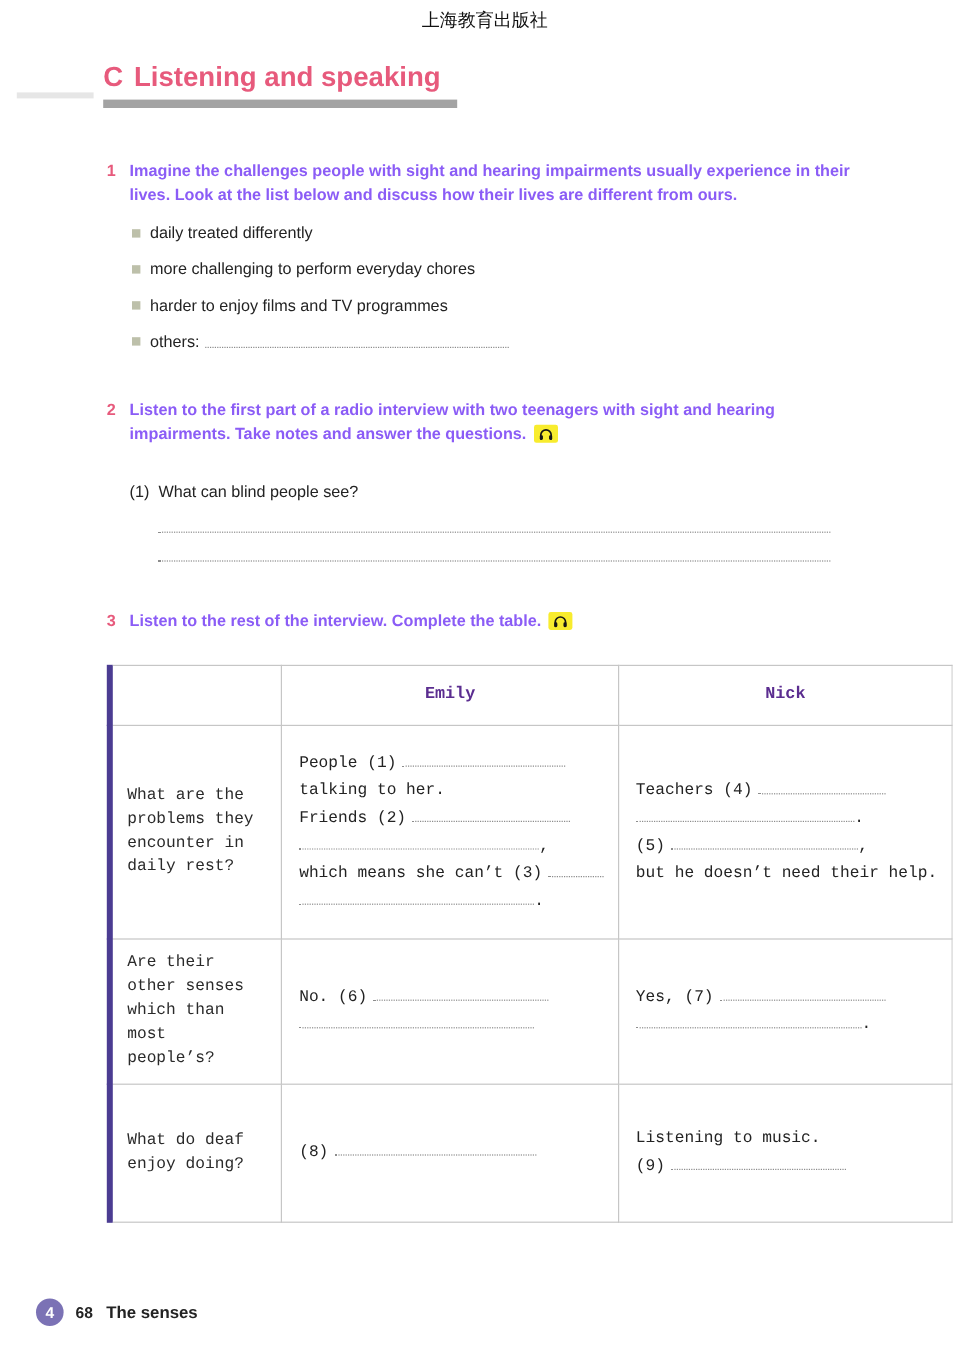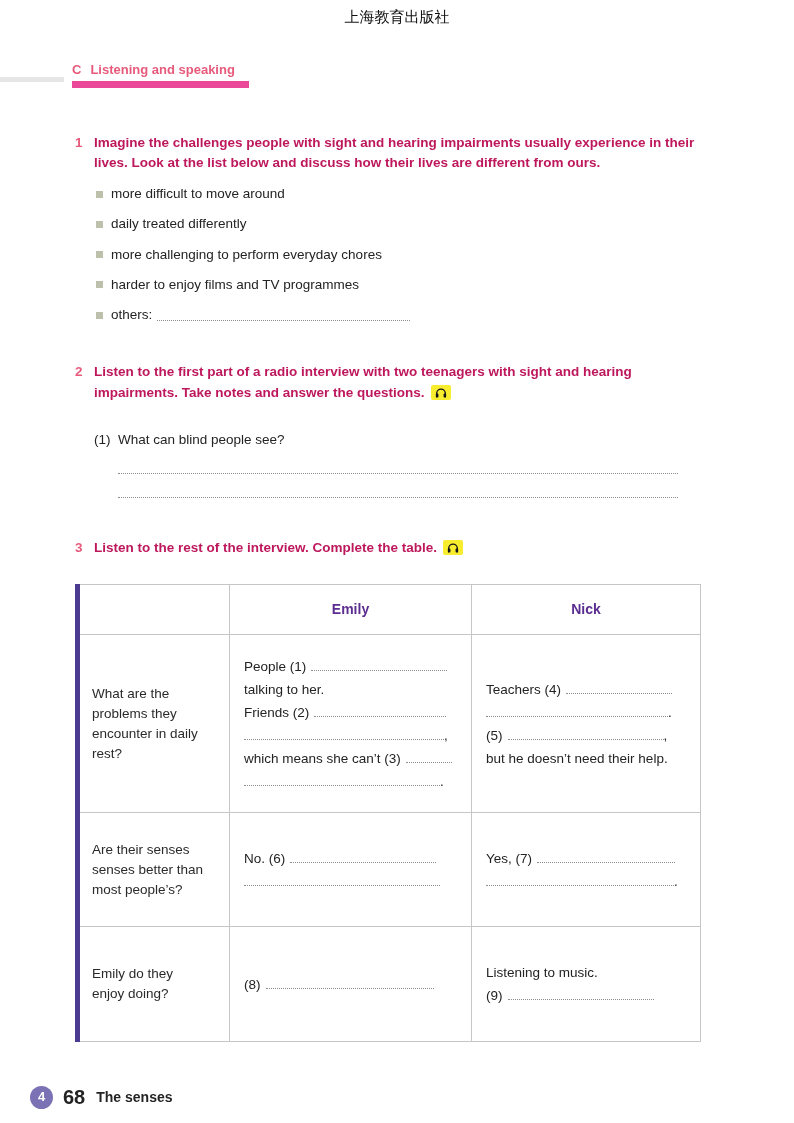"上海教育出版社" .page { padding-left: none -> 14px }
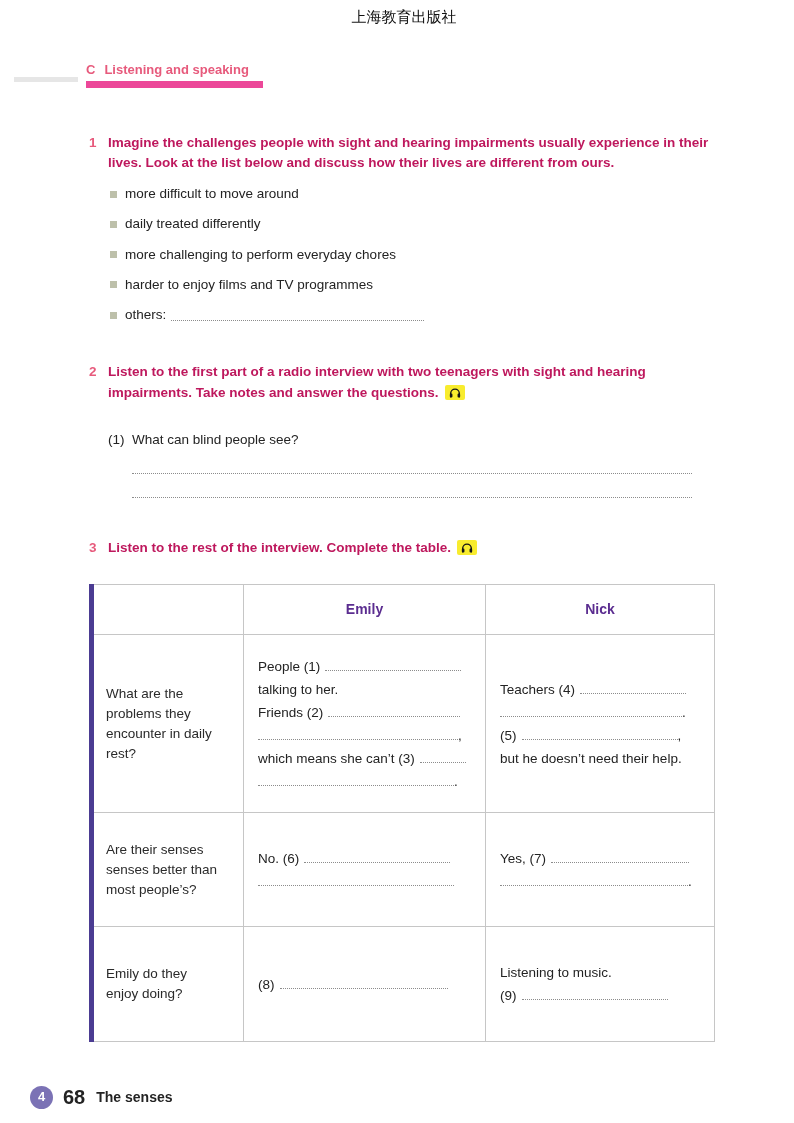"C Listening and speaking" .heading-text { border-bottom: 7px solid #ec4899 -> 7px solid #a3a3a3; font-size: 13px -> 23px; margin-top: 12px -> none }
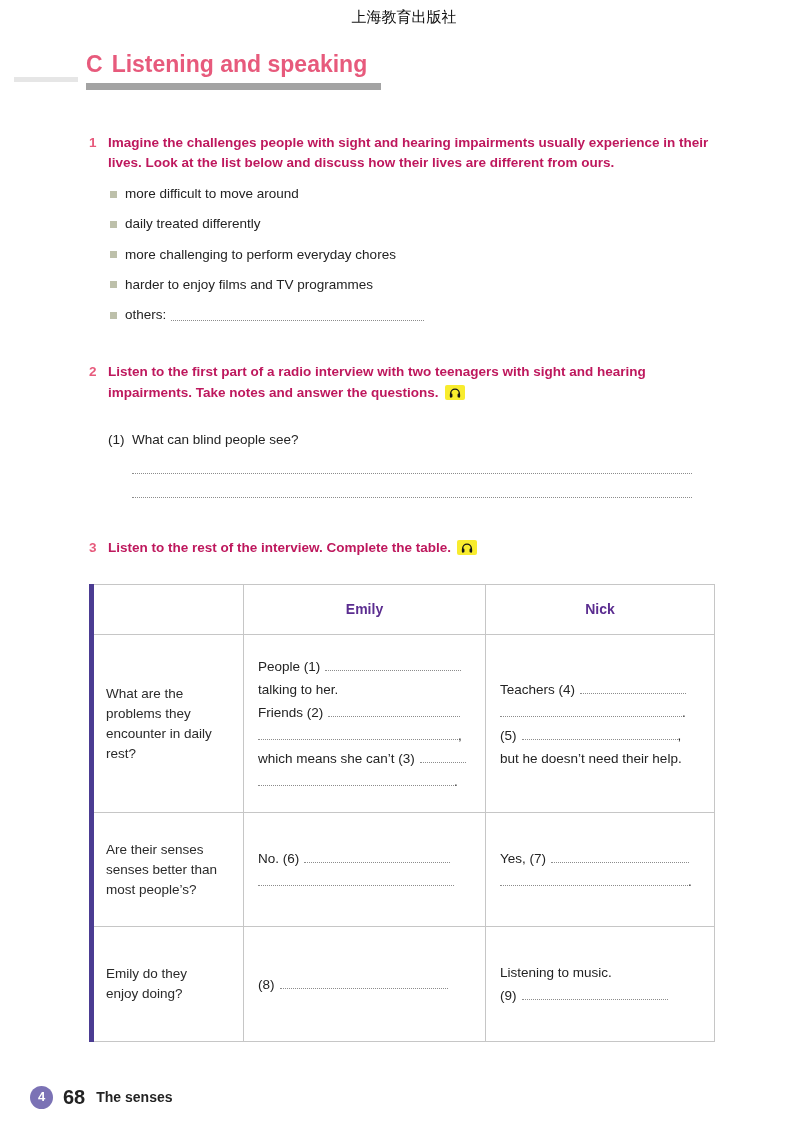"Imagine the challenges people with" .ex-prompt { color: #be185d -> #8b5cf6 }
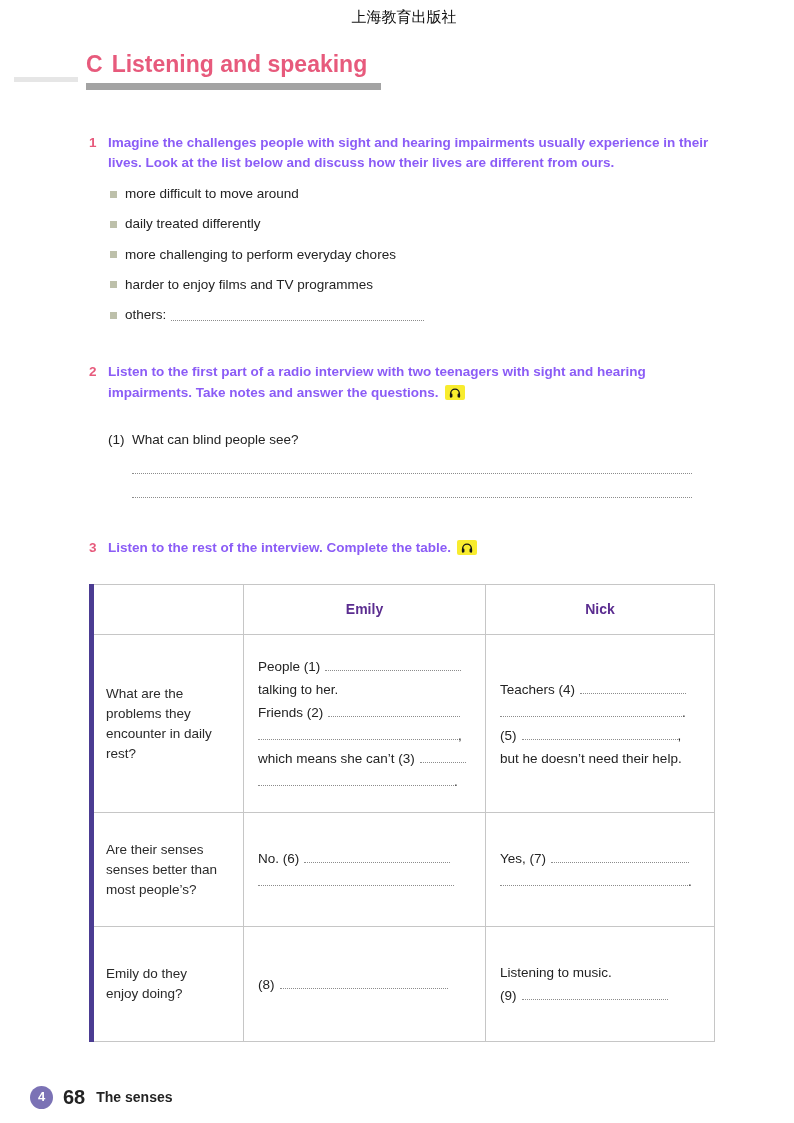"more difficult to move around" li { html: <li> <span></span> <span>more difficult to move around</span> </li> -> none }
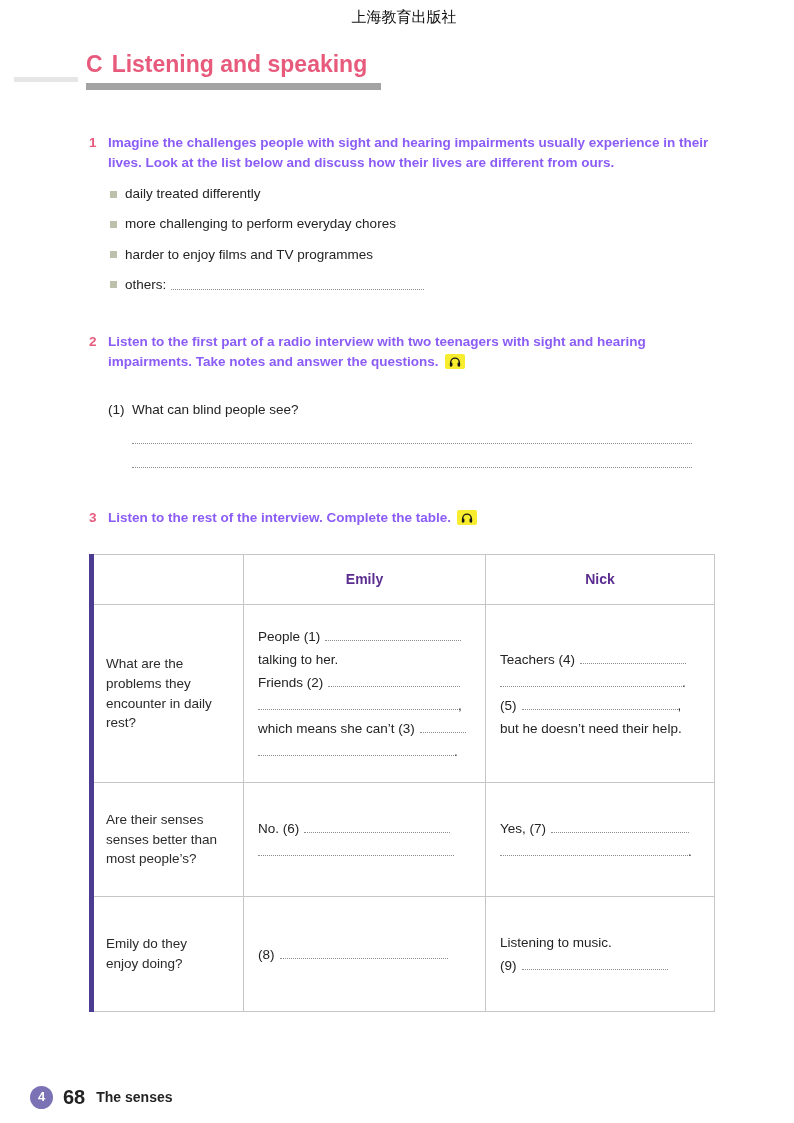"Emily" .tbl th, .tbl td { font-family: none -> Liberation Mono, monospace }
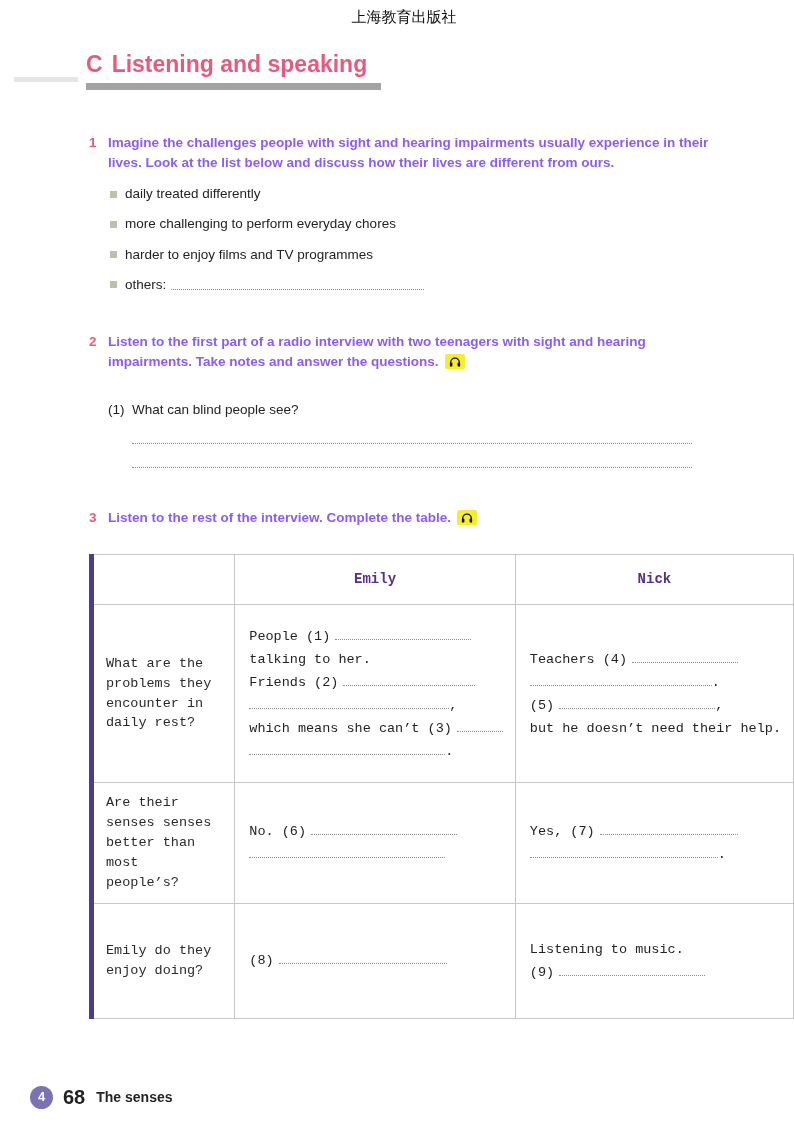"Are their senses senses better" td.qcell { text: senses senses better -> other senses which }
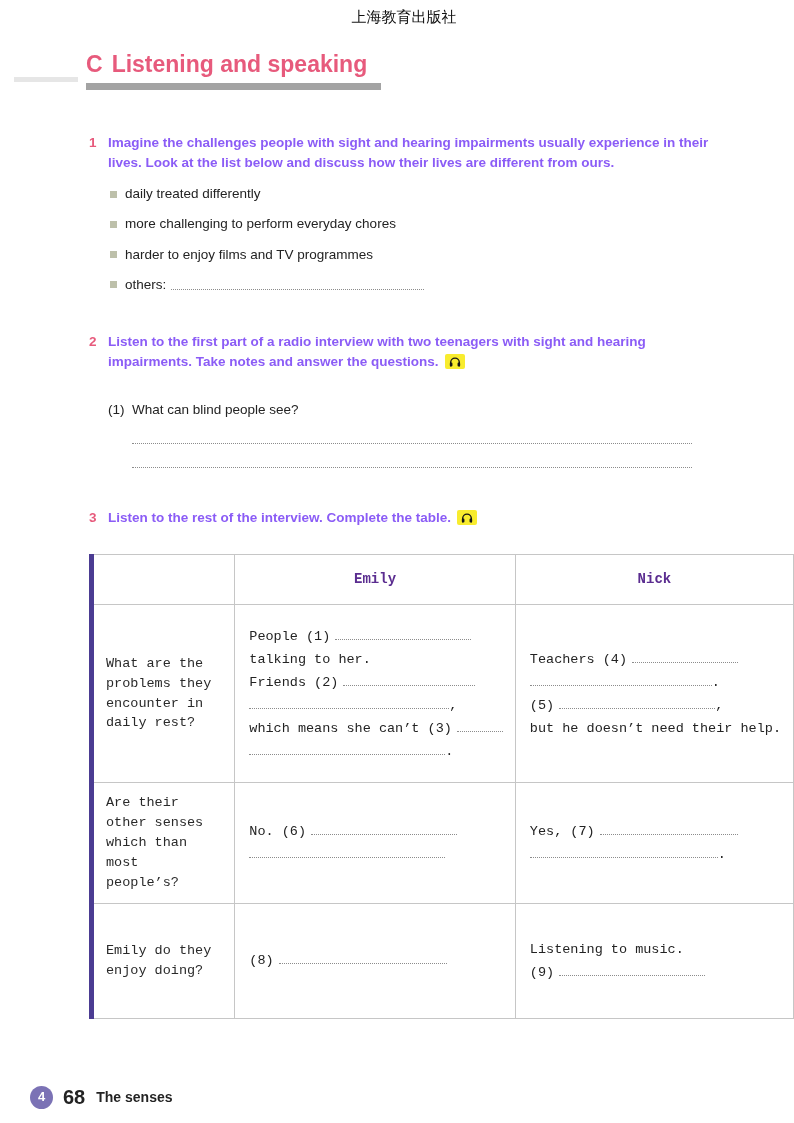"Emily do they enjoy doing?" td.qcell { text: Emily do they -> What do deaf }
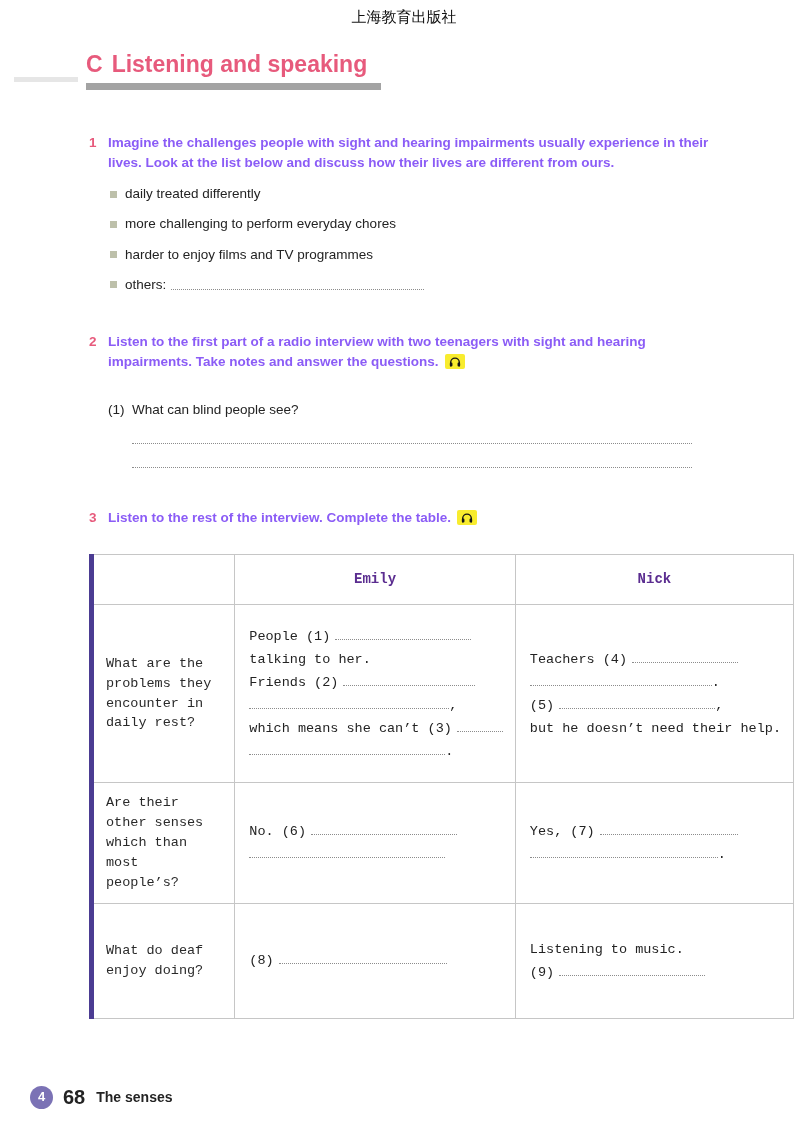"68" .pgnum { font-size: 20px -> 13px }
